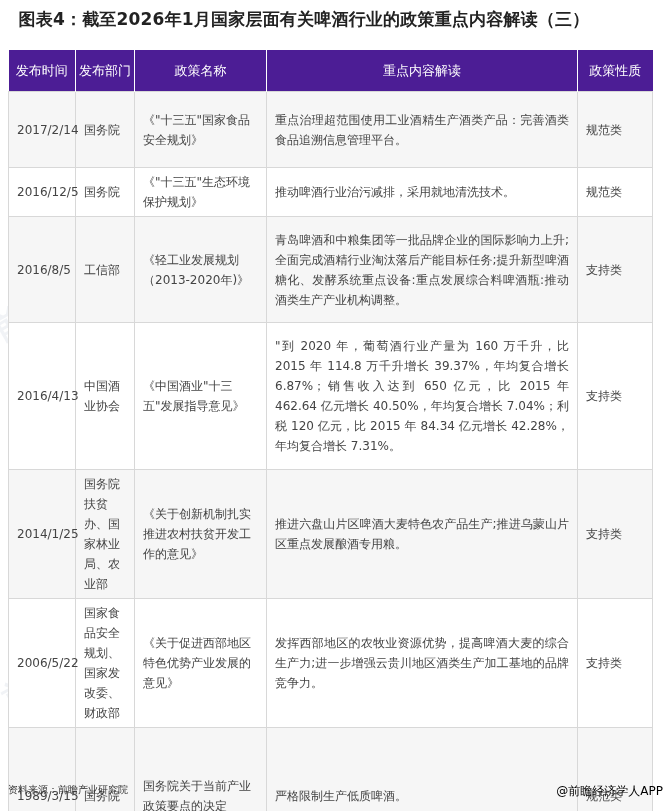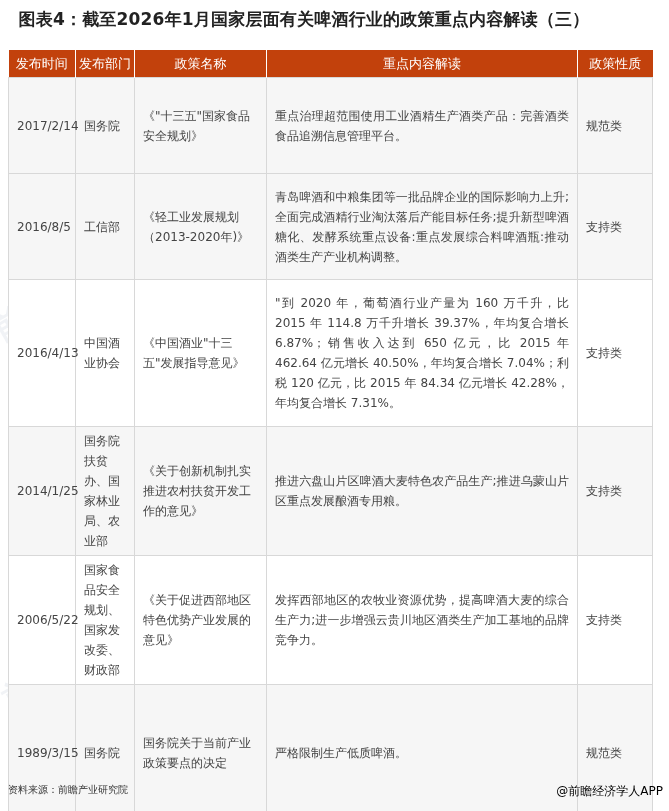"发布时间" table.policy th { background: #c2410c -> #4c1d95; height: 27px -> 41px }
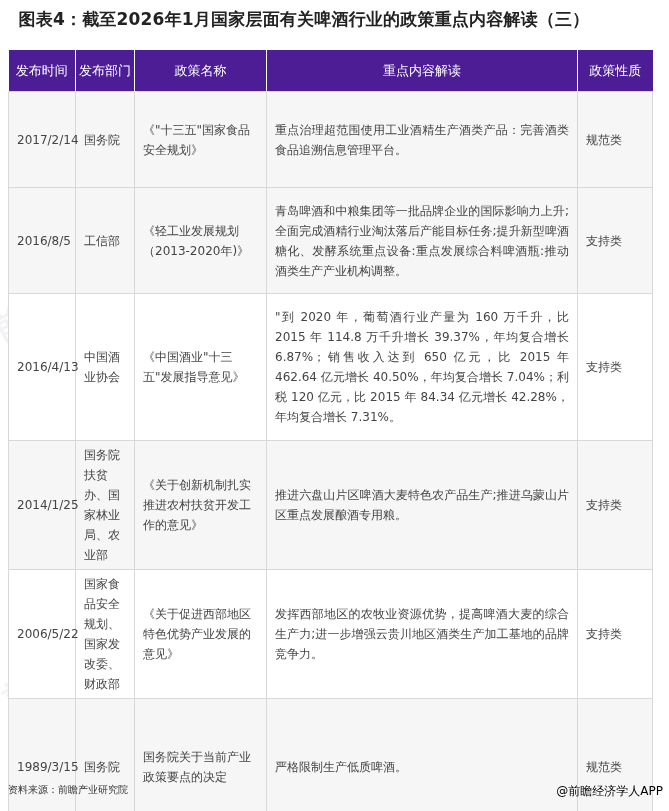"2017/2/14" tr.odd { height: 96px -> 76px }
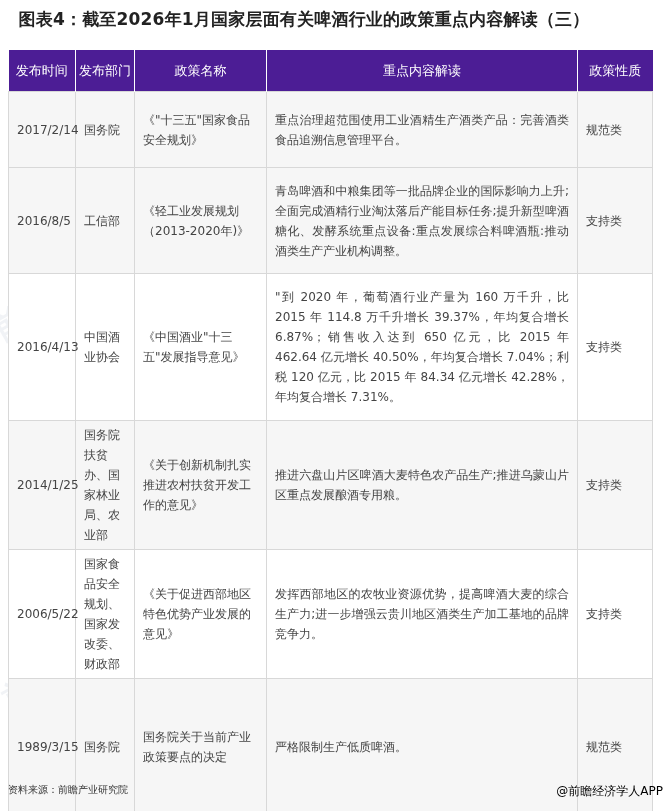"2016/12/5" tr.even { html: none -> <tr> <td>2016/12/5</td> <td>国务院</td> <td>《"十三五"生态环境保护规划》</td> <td>推动啤酒行业治污减排，采用就地清洗技术。</td> <td>规范类</td> </tr> }
